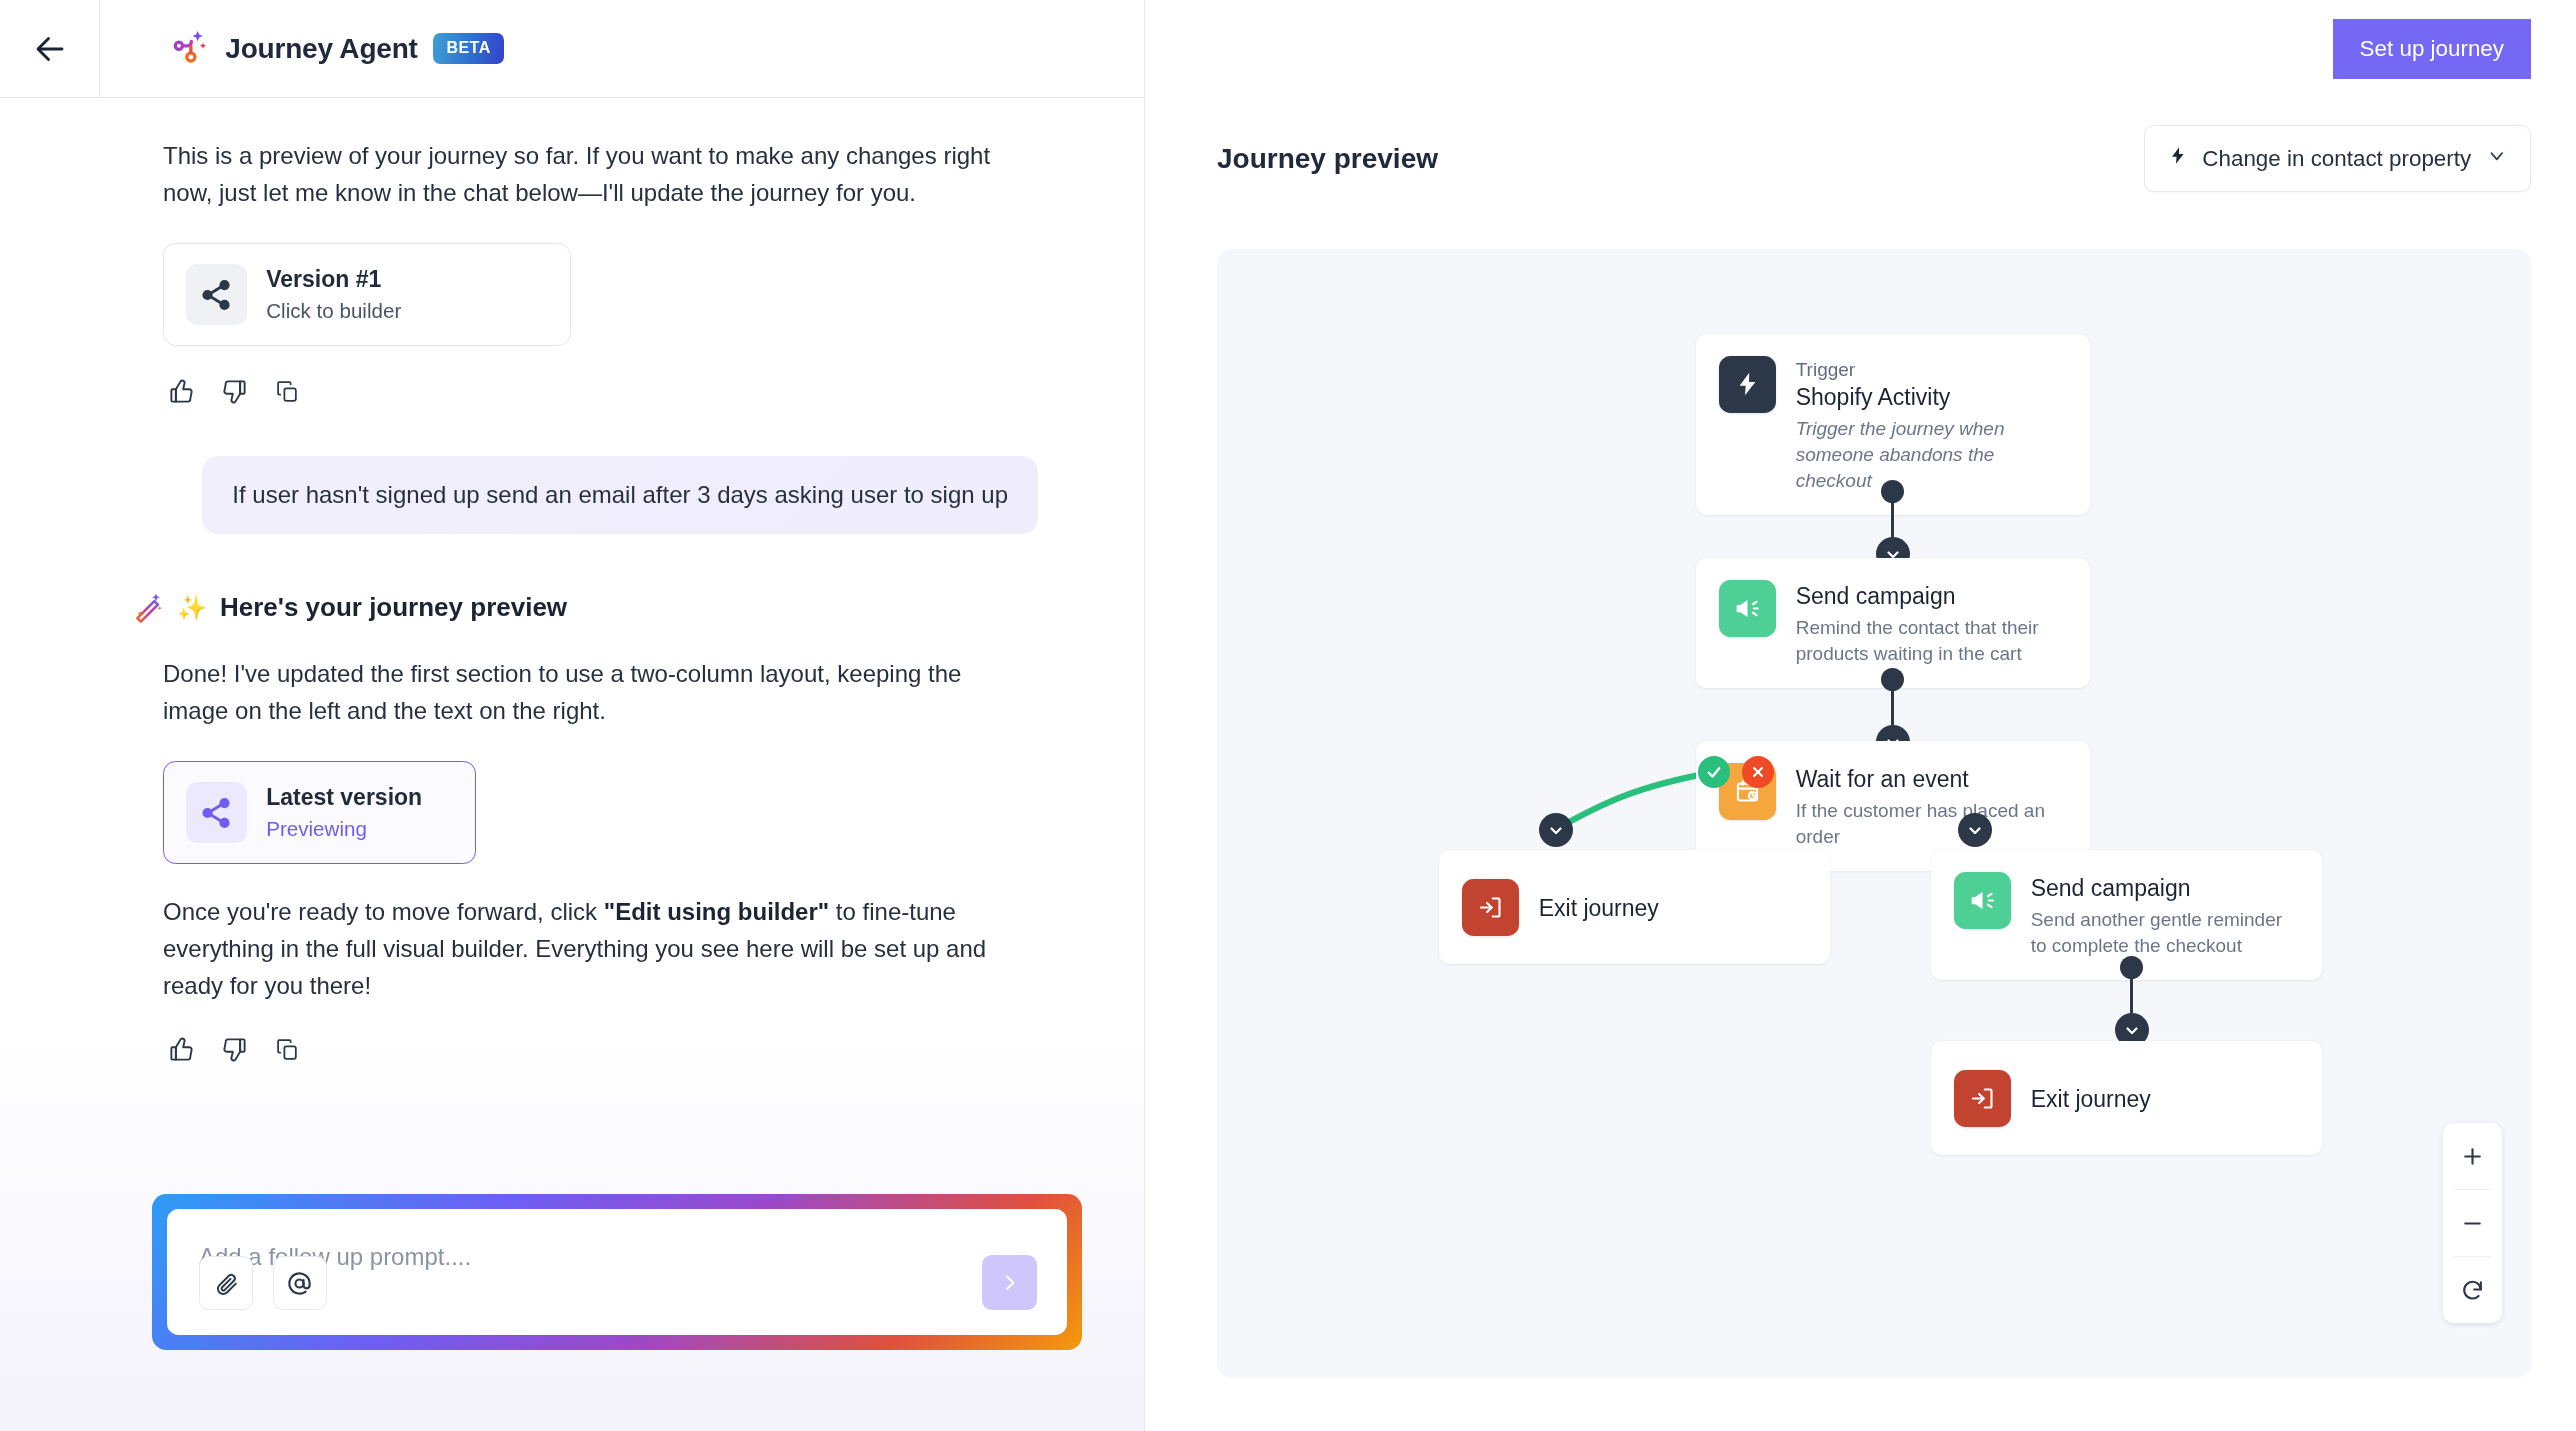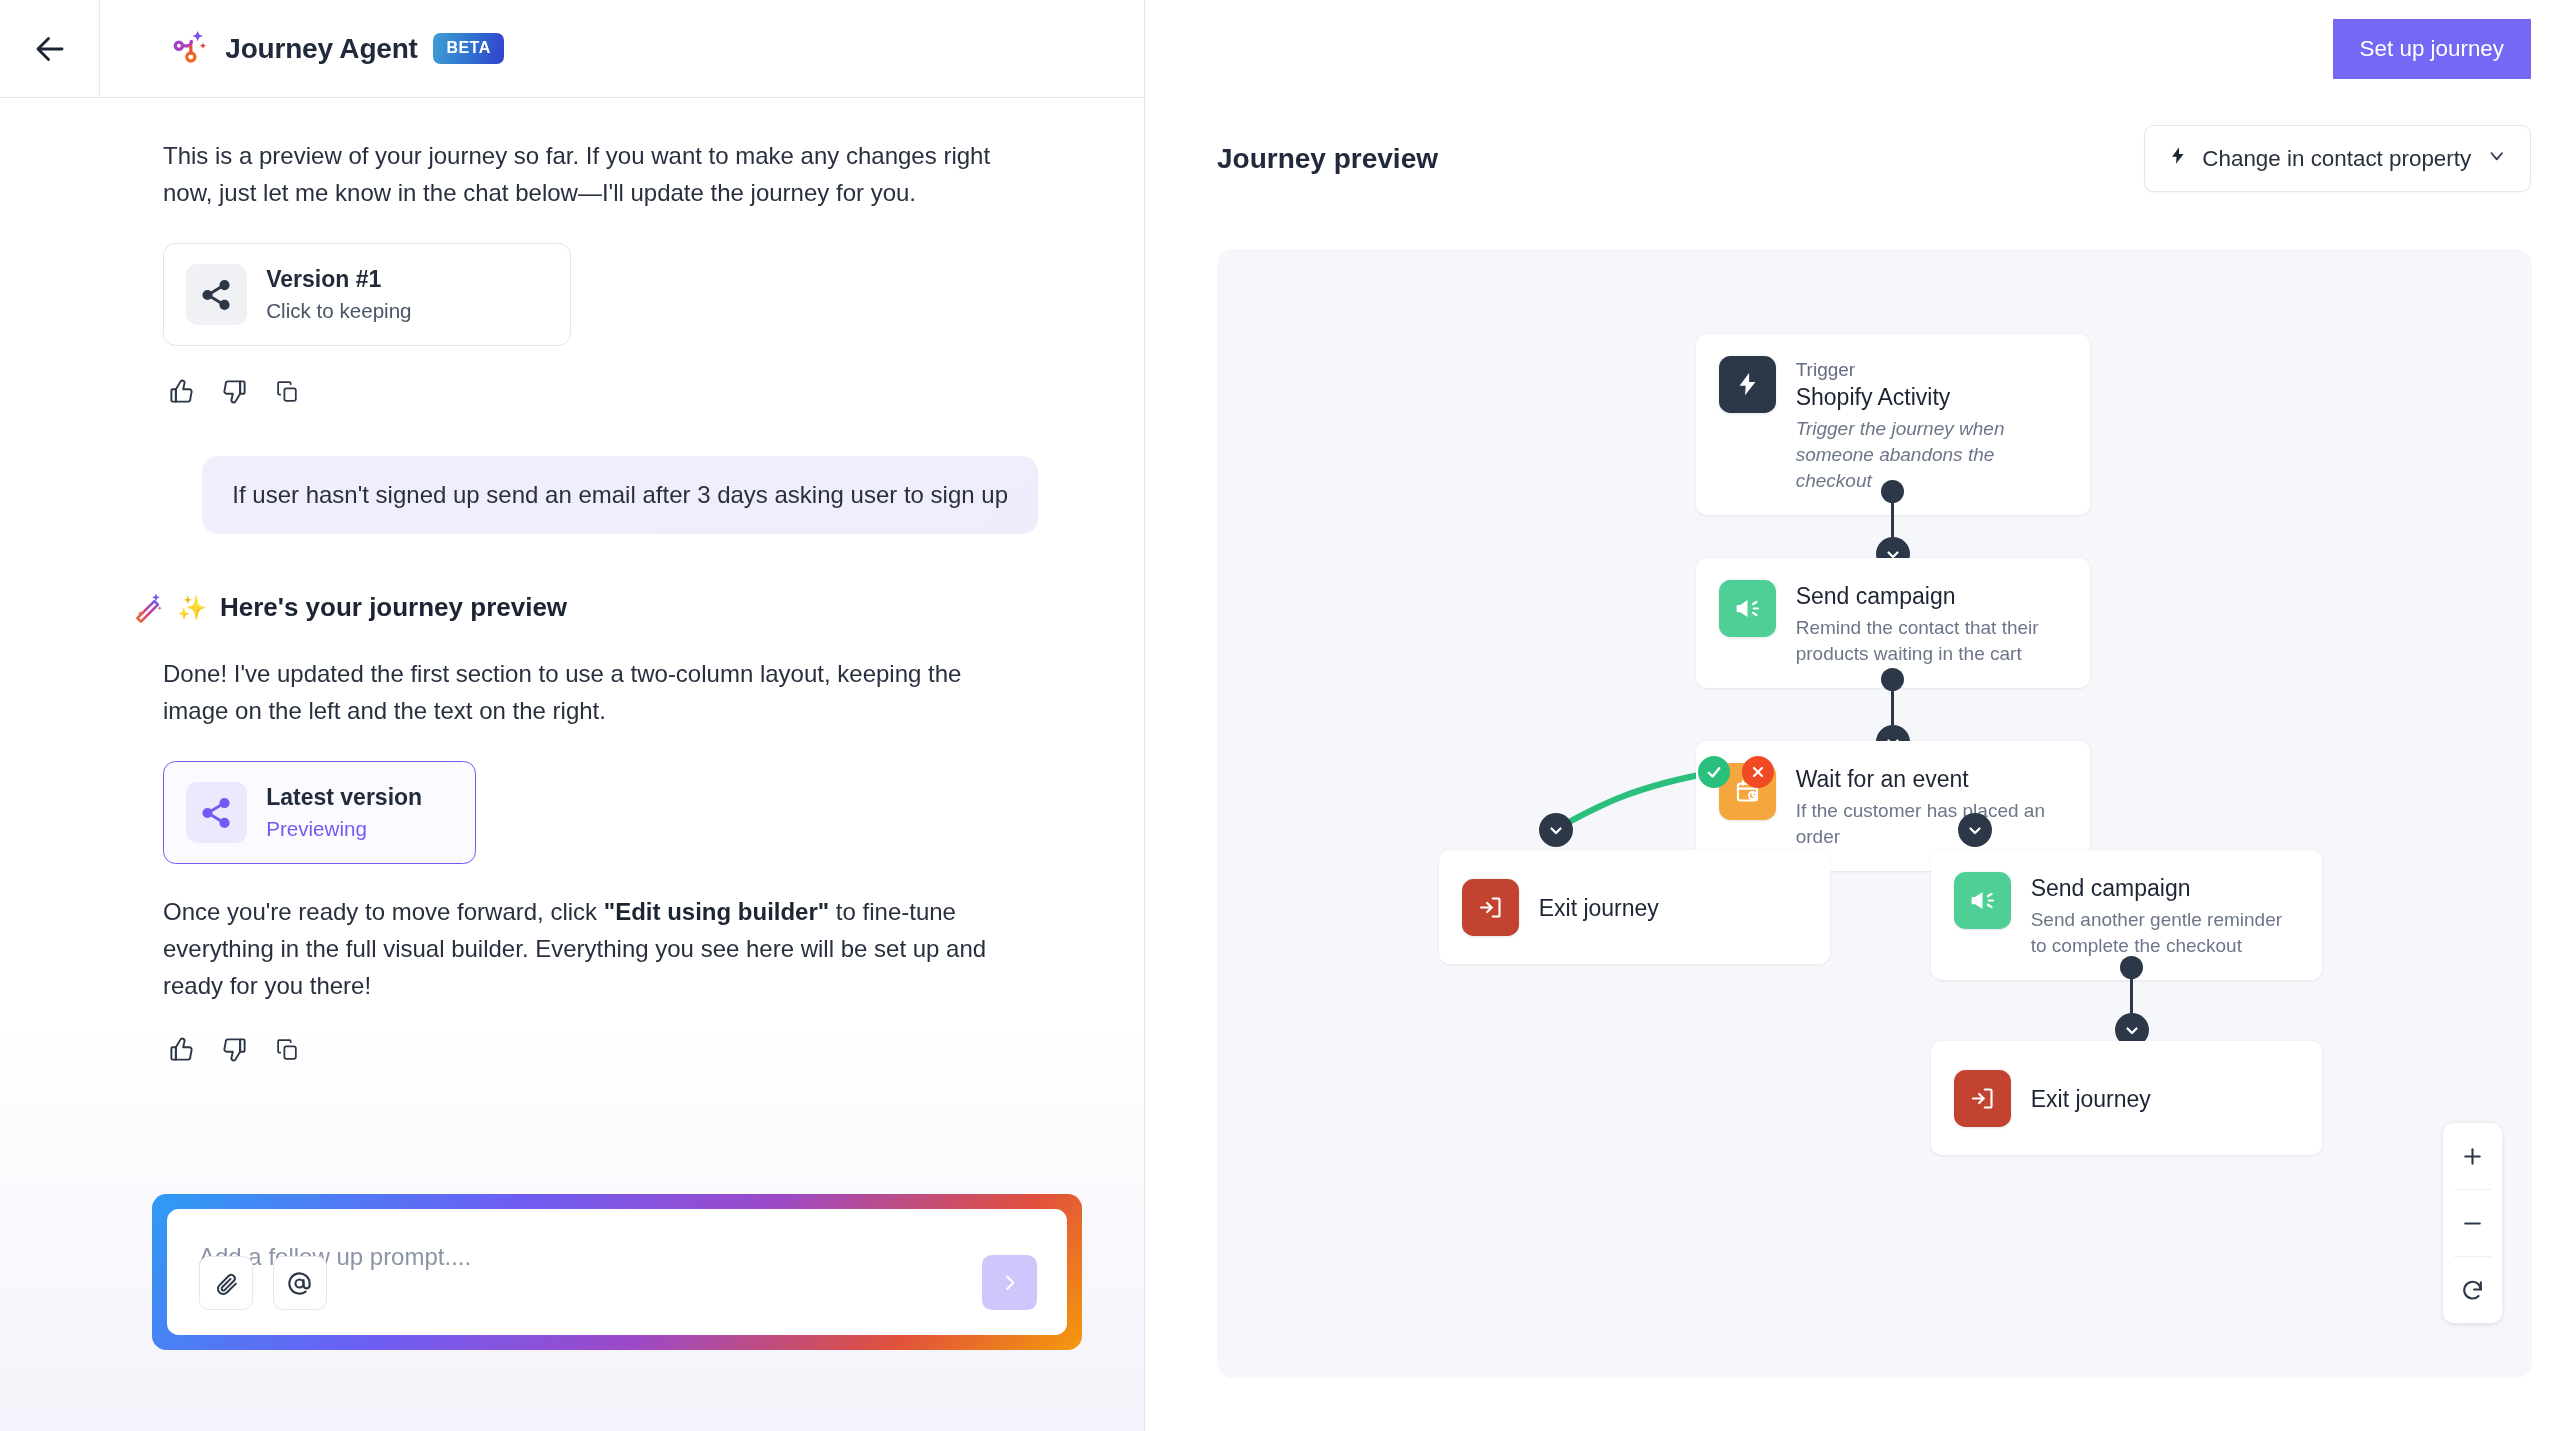"Click to keeping" div.vc-sub { text: keeping -> builder }
